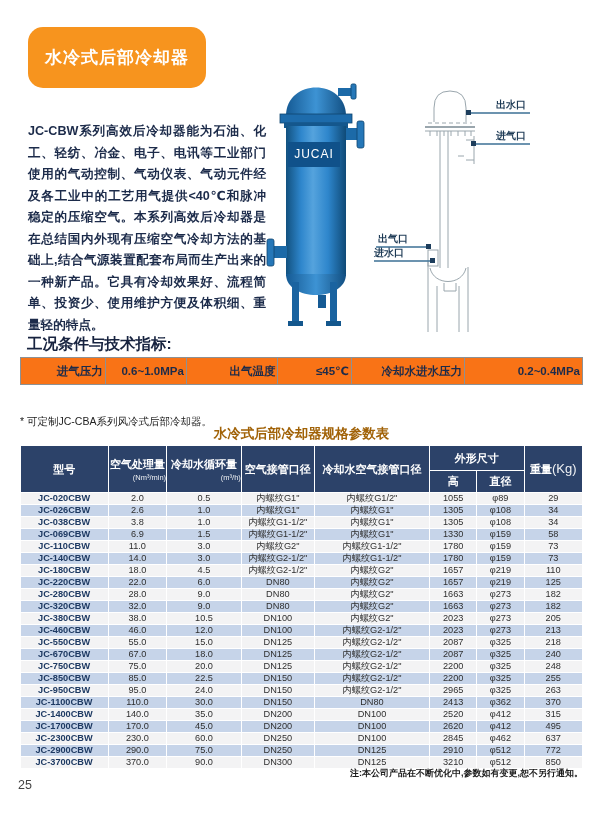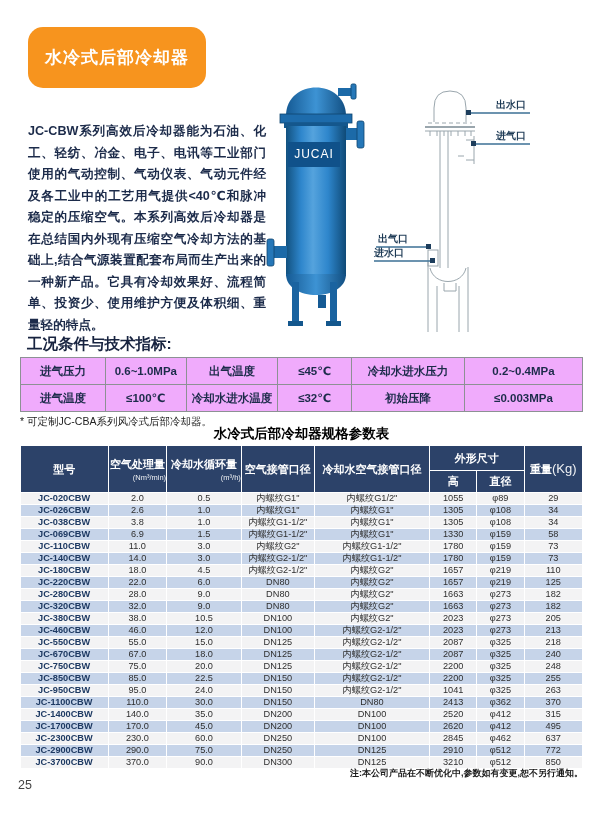"进气压力" .cond-table td { background: #f0abfc -> #f97316; text-align: center -> right }
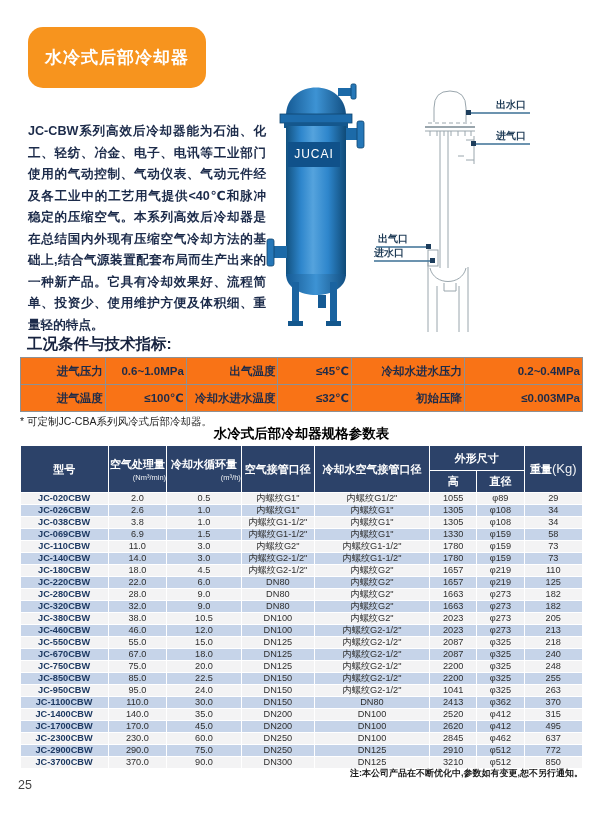"进气温度" tr { html: <tr> <td>进气温度</td> <td>≤100℃</td> <td>冷却水进水温度</td> <td>≤32℃</td> <td>初始压降</td> <td>≤0.003MPa</td> </tr> -> none }
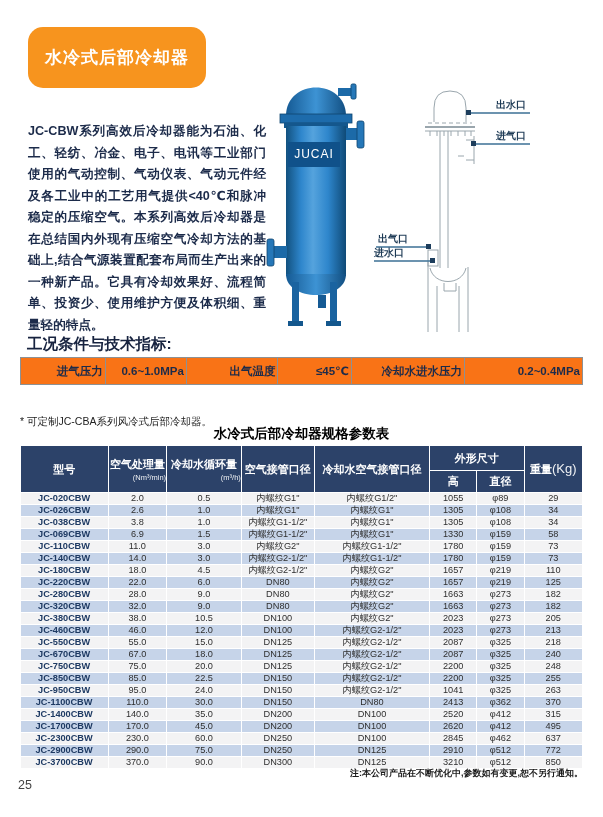"水冷式后部冷却器规格参数表" .spec-title { color: #000000 -> #a16207 }
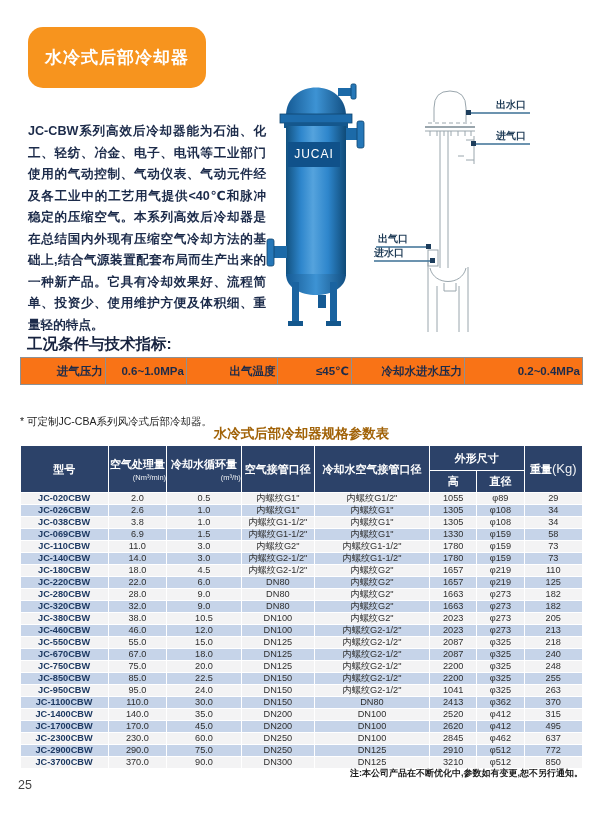"1041" td { text: 1041 -> 2965 }
